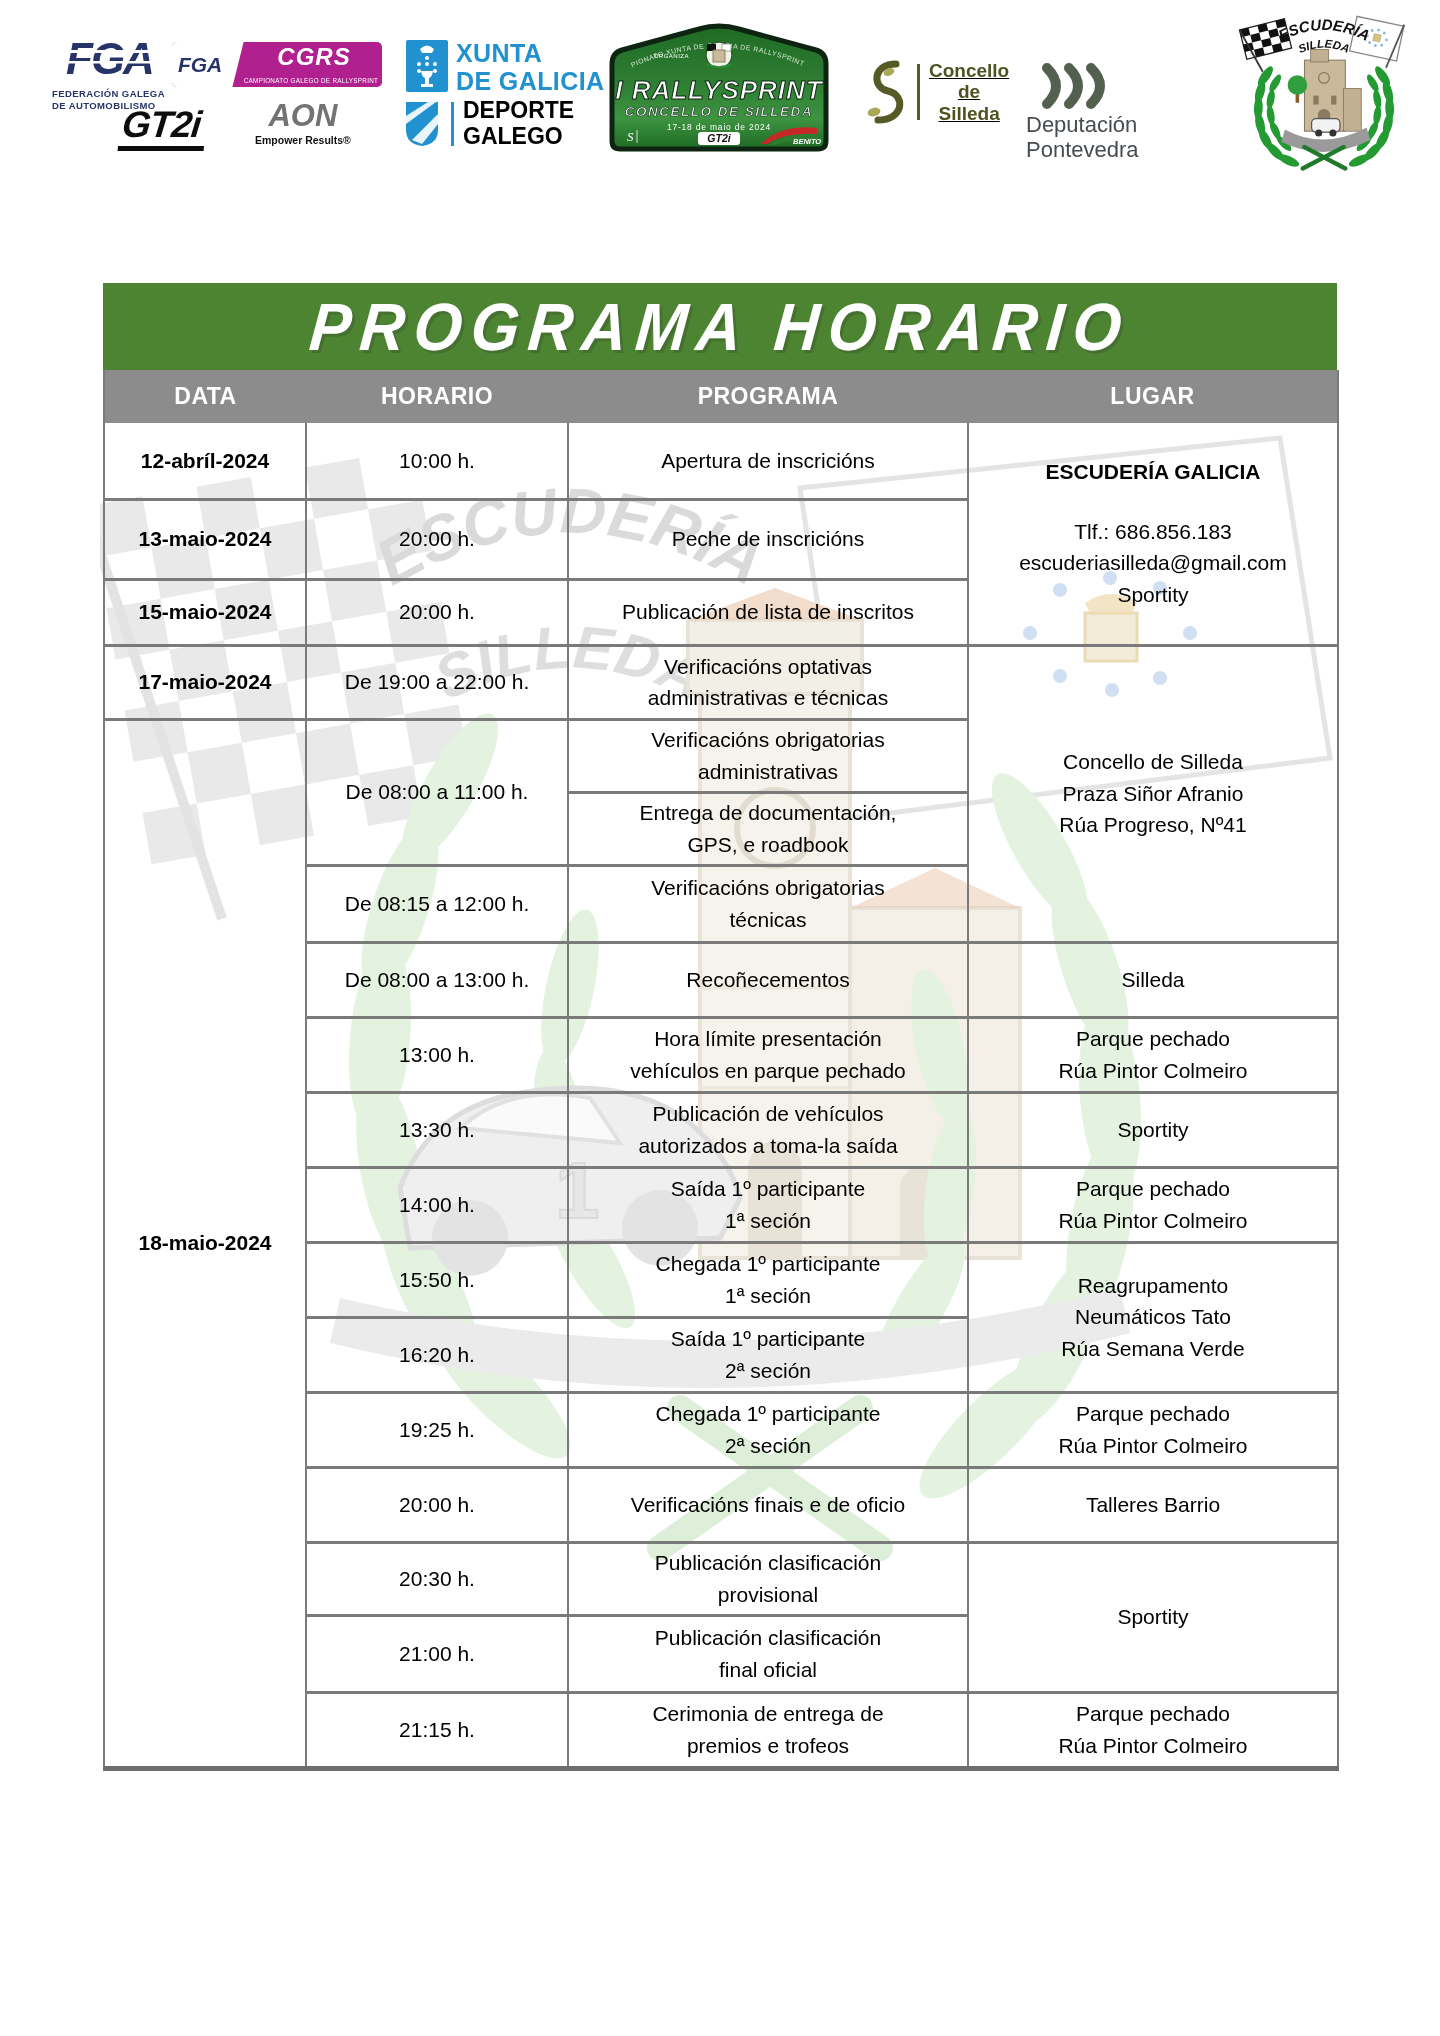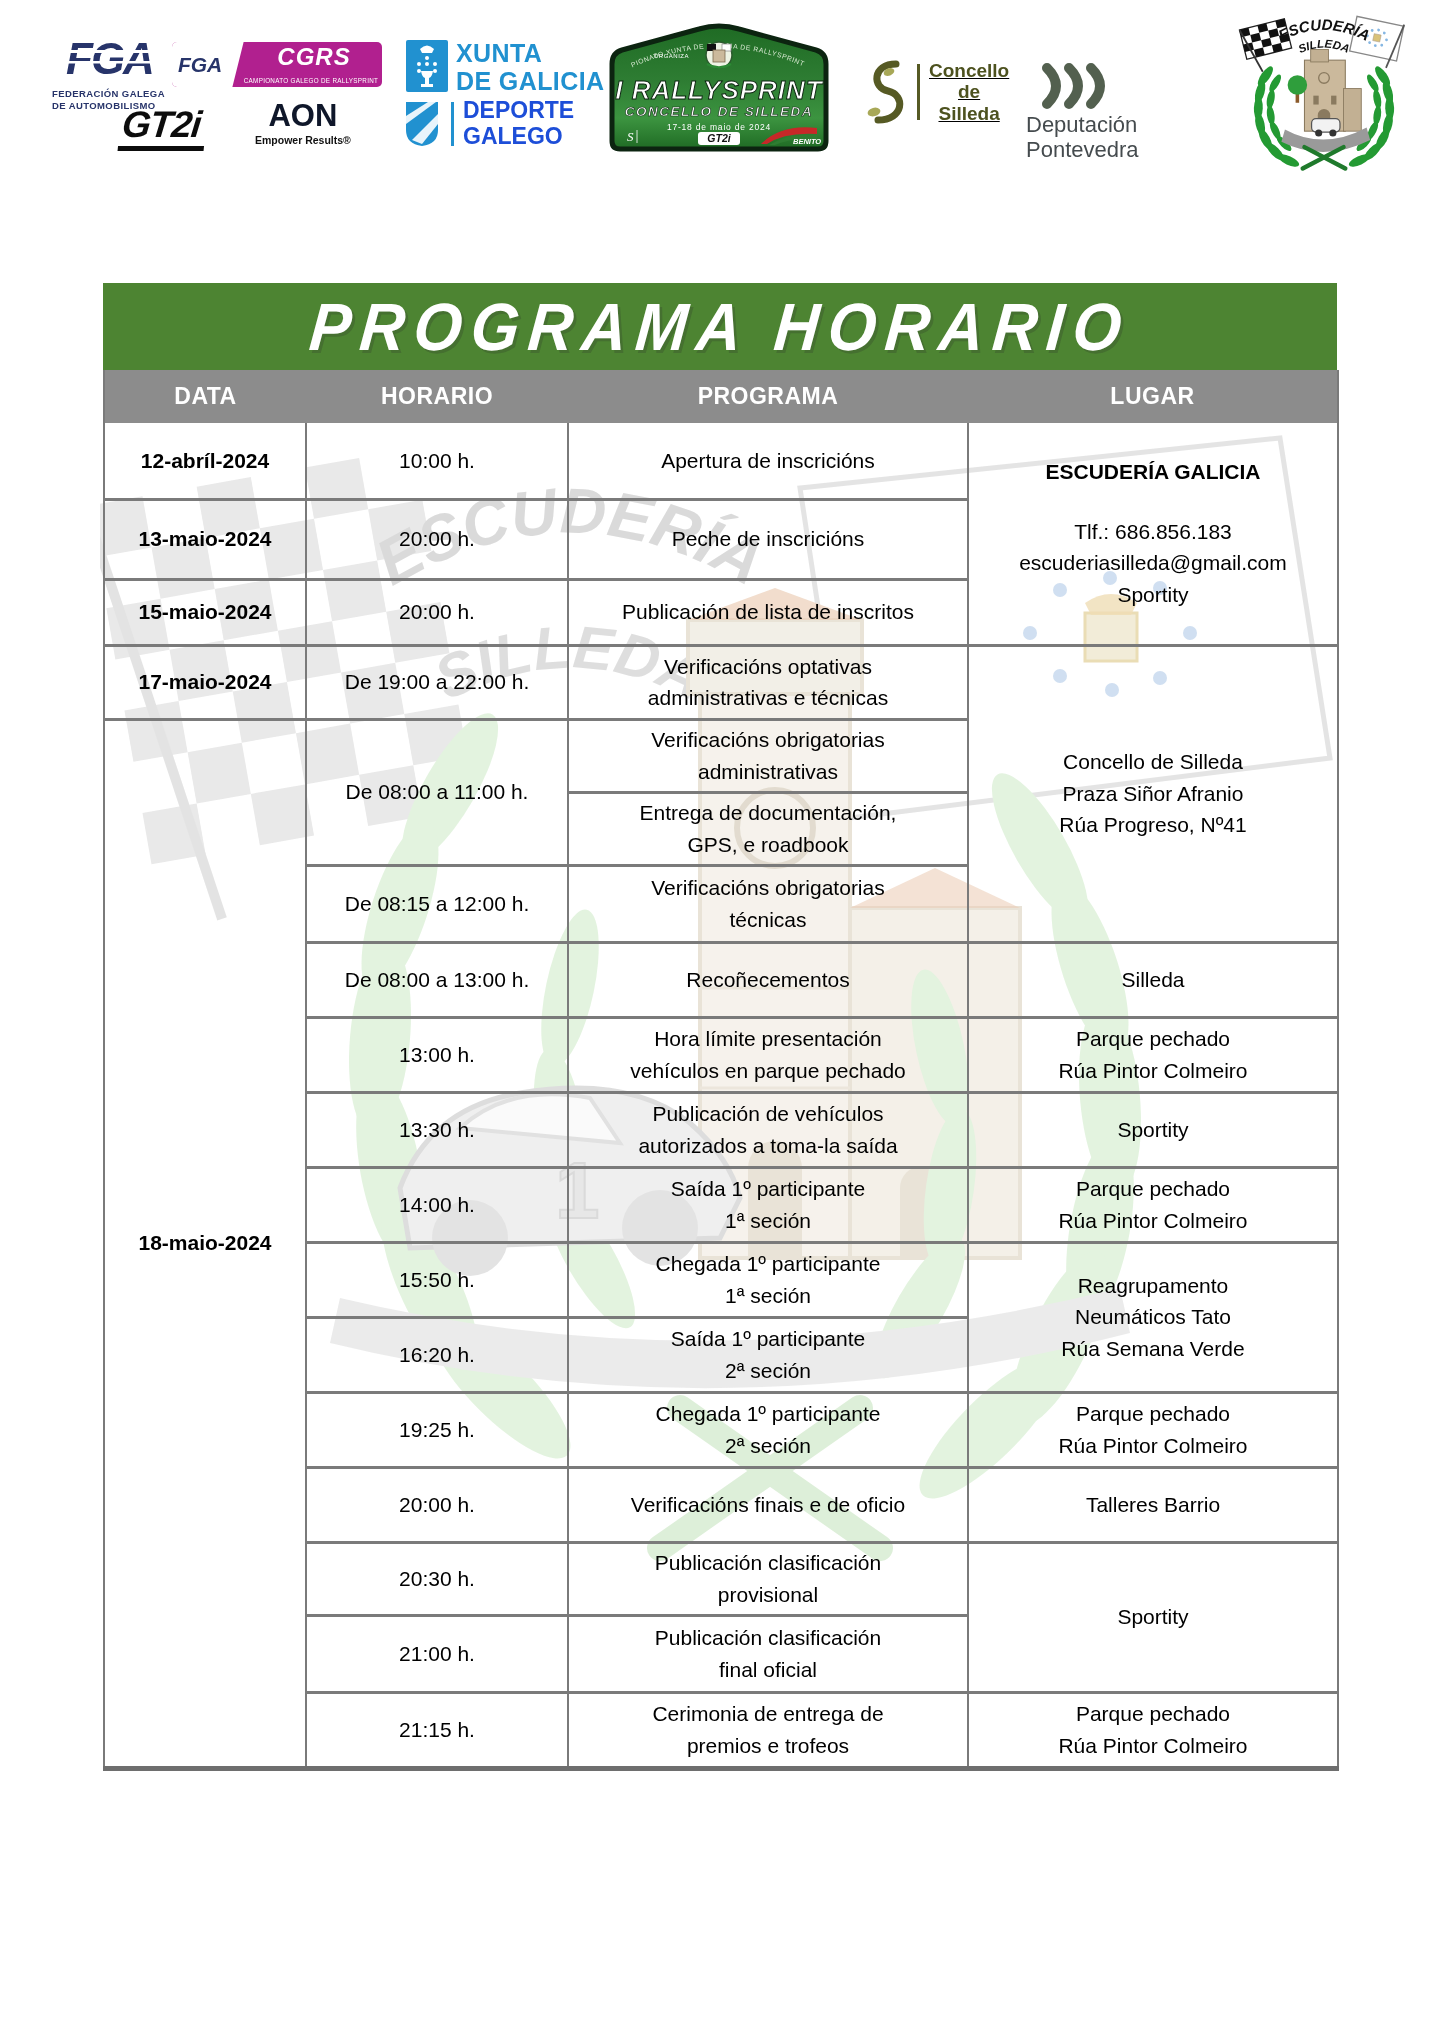"AON" .aon-txt { color: #0f172a -> #737373; font-style: none -> italic }
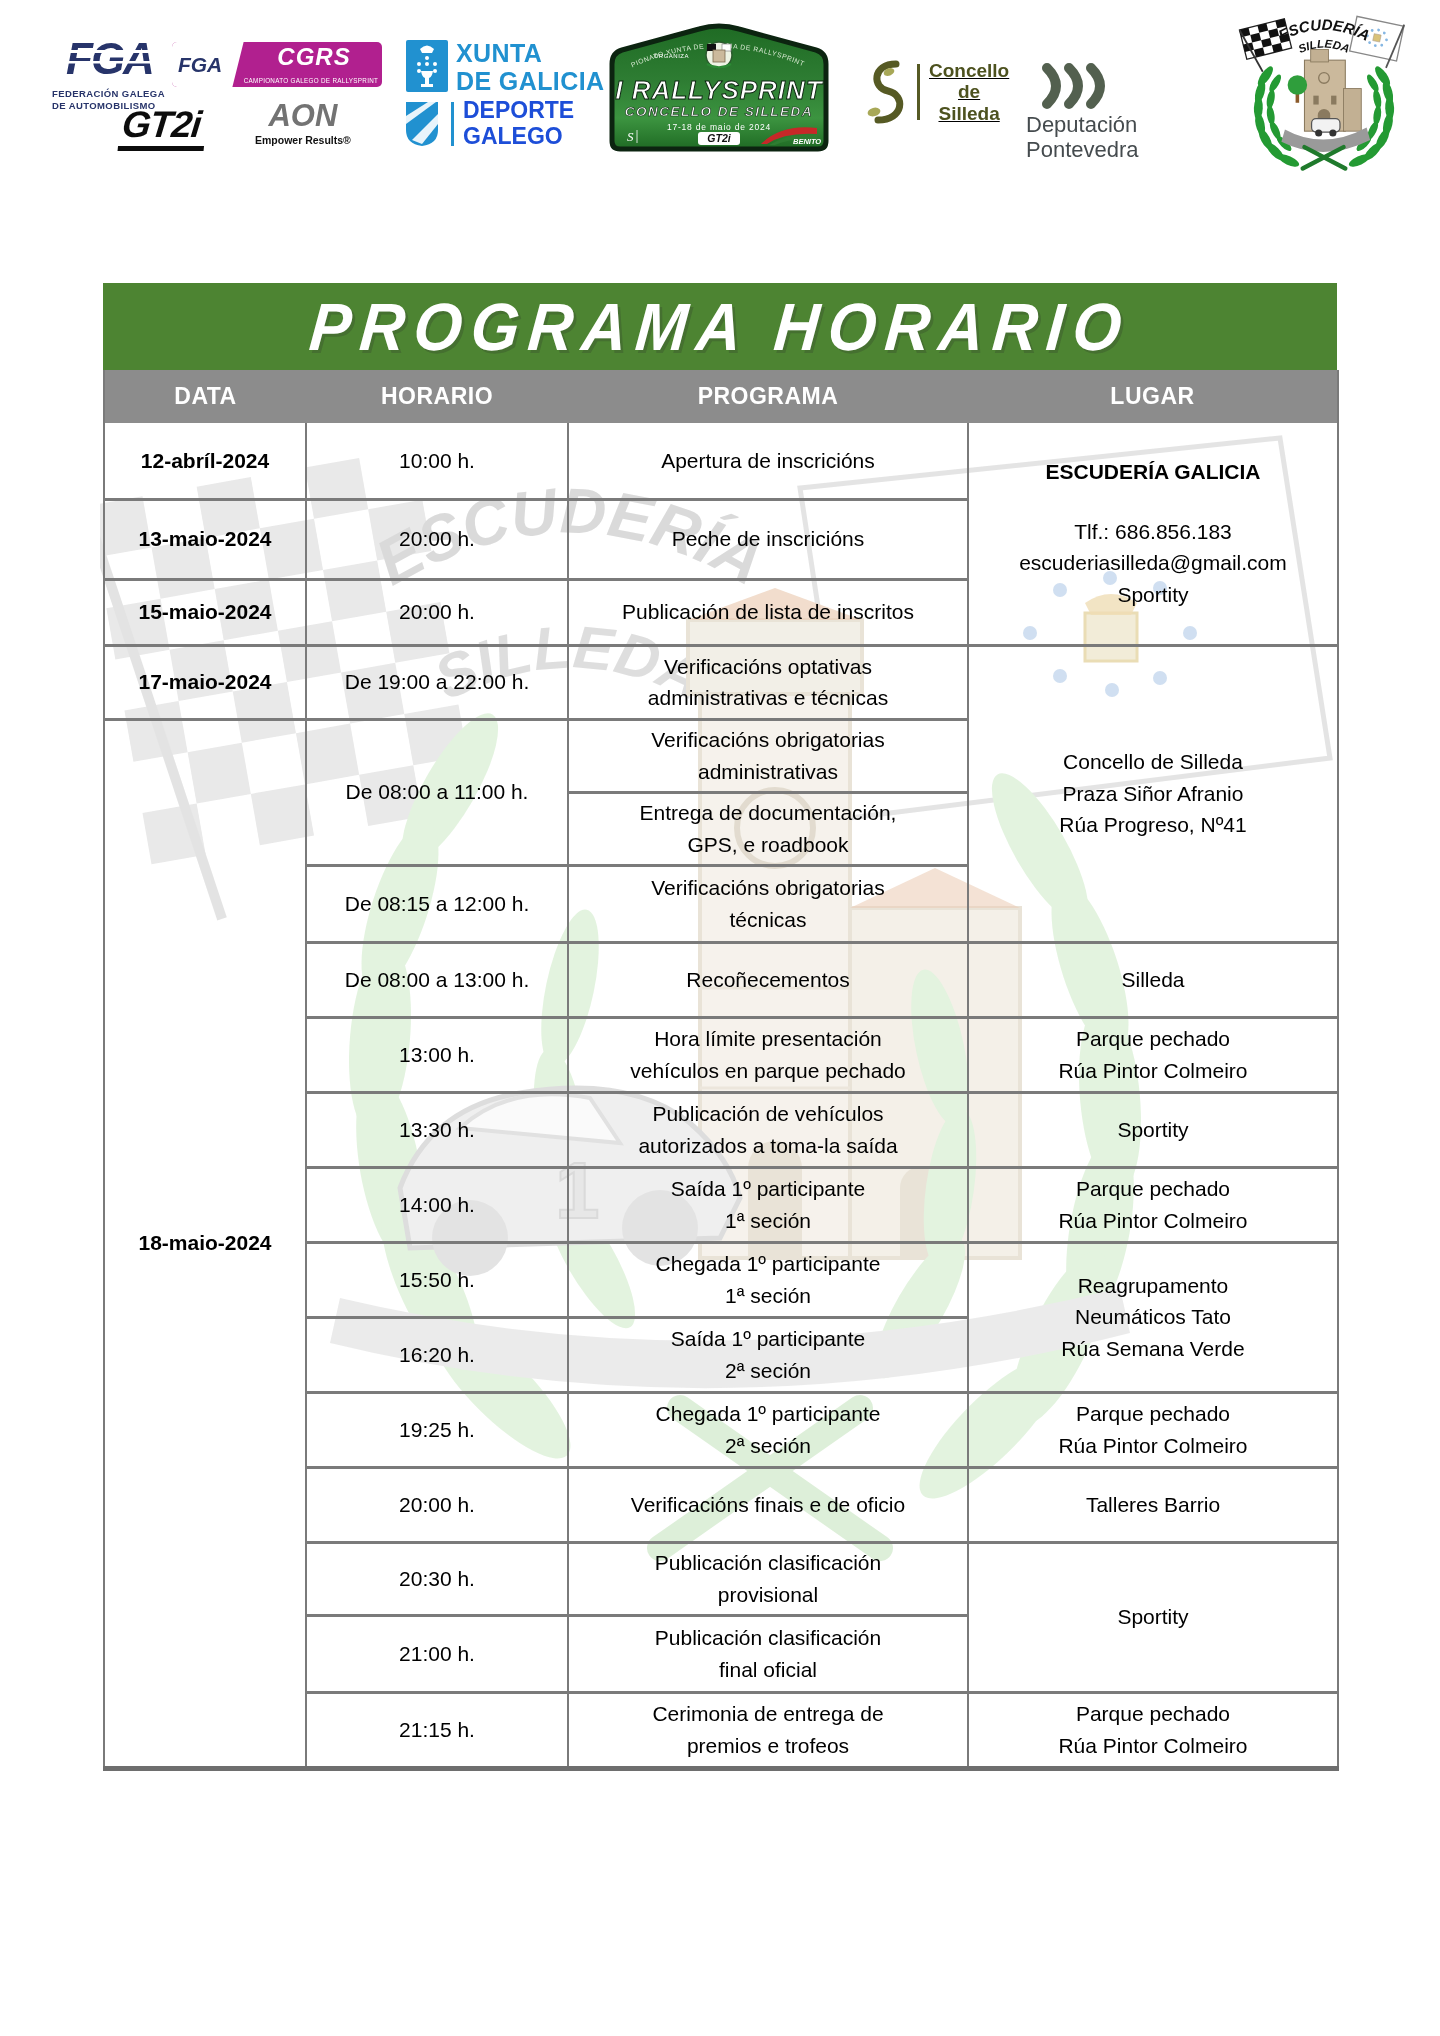"DEPORTE" .deporte-txt { color: #1d4ed8 -> #000000 }
